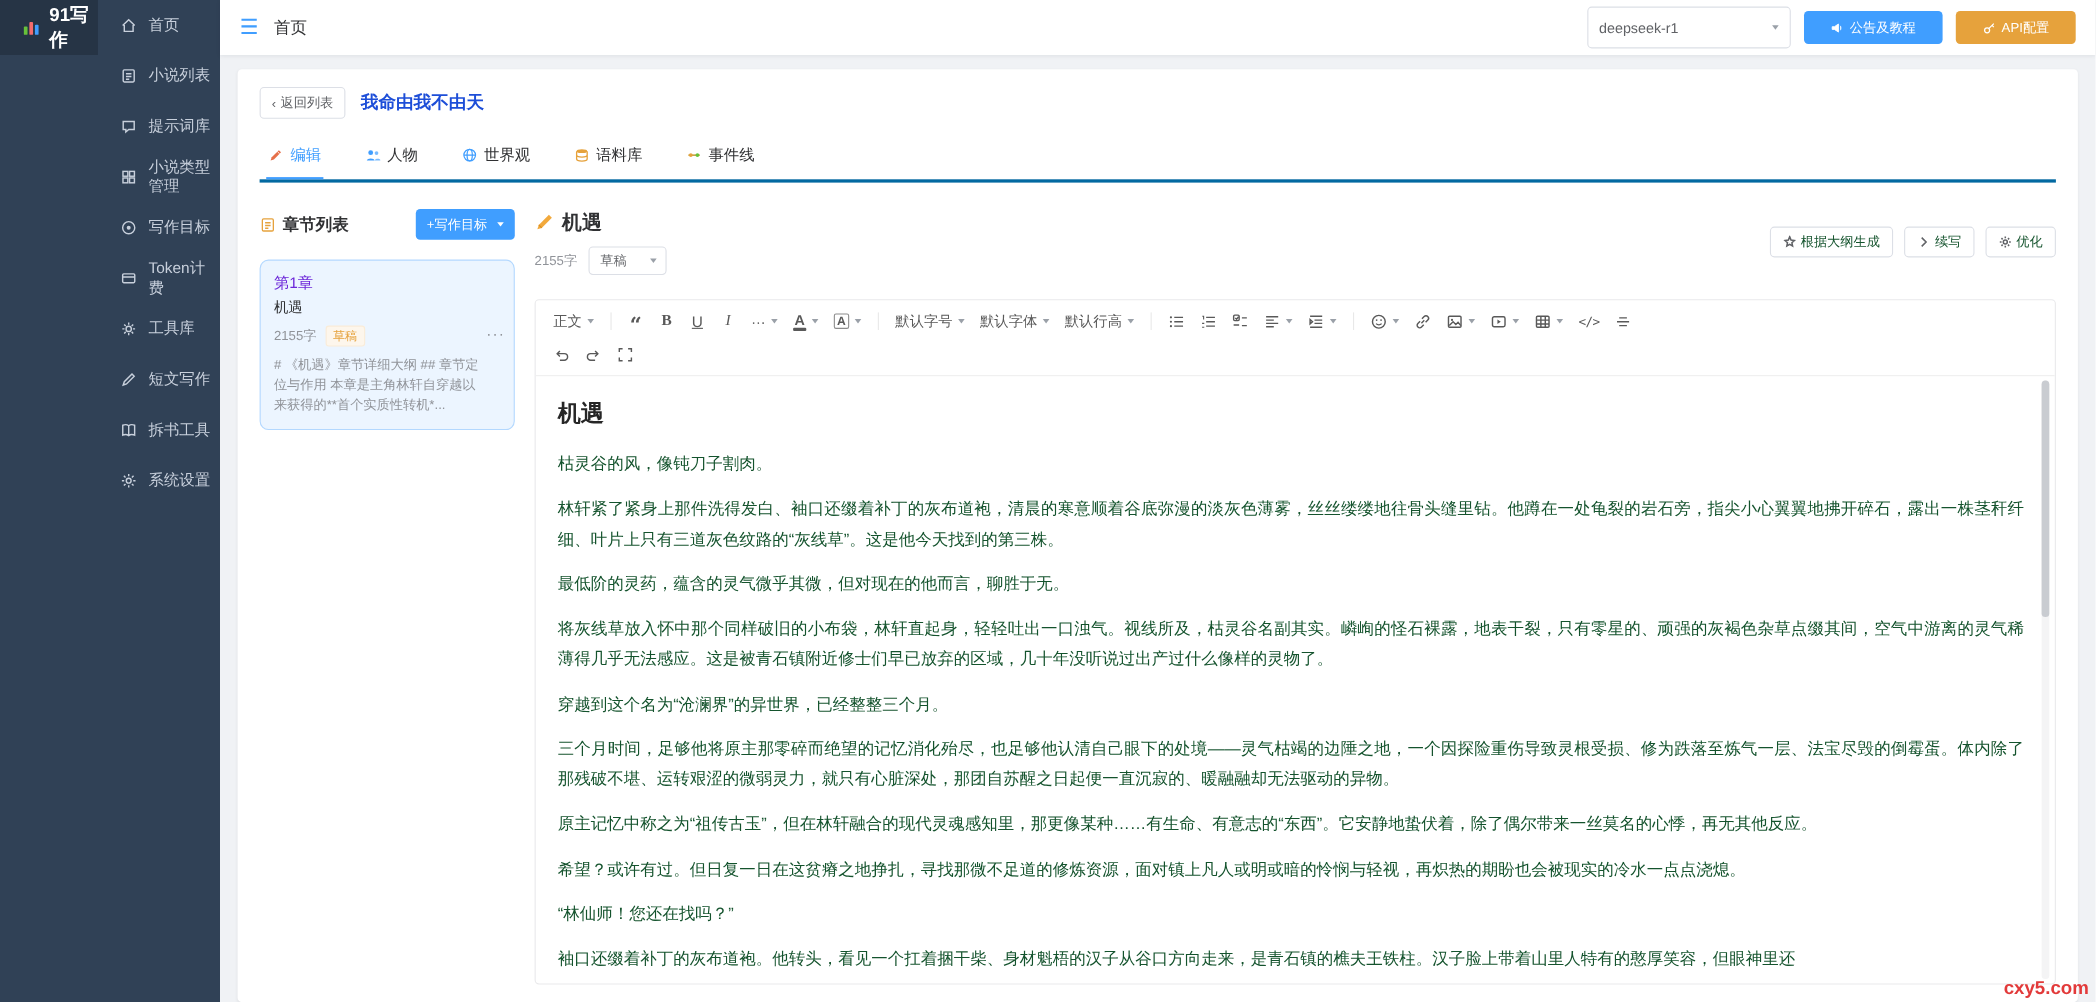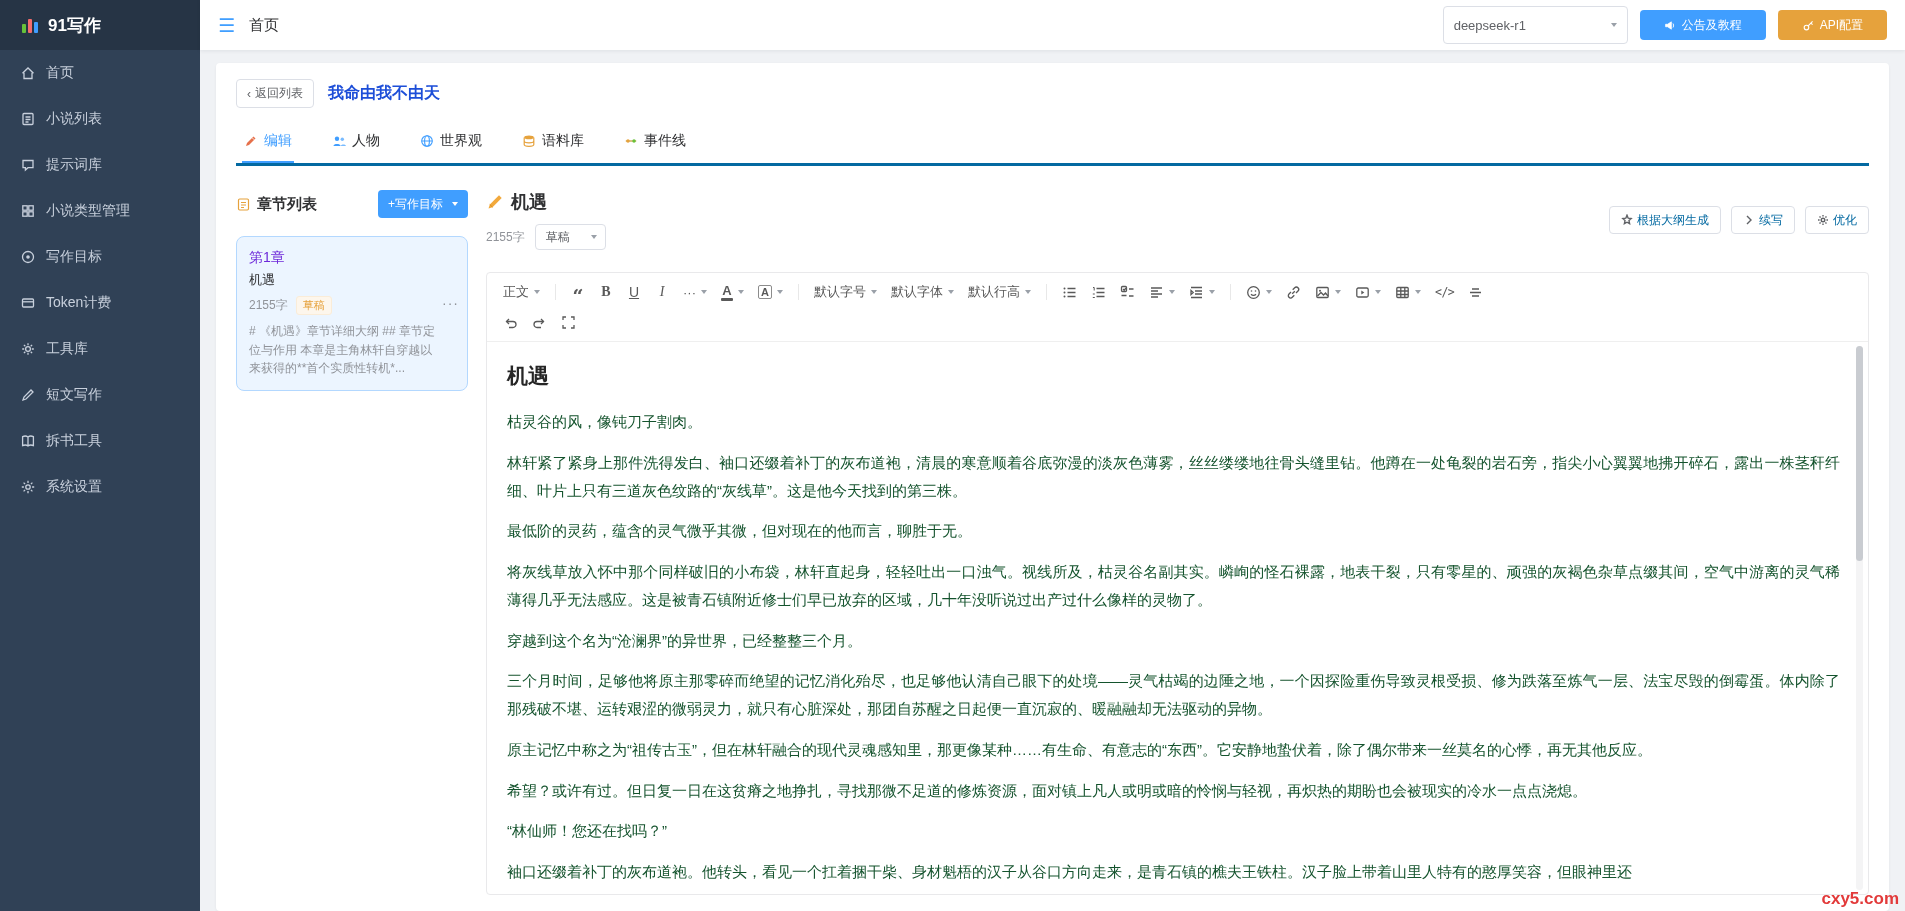"91写作" .sidebar { flex-direction: column -> row }
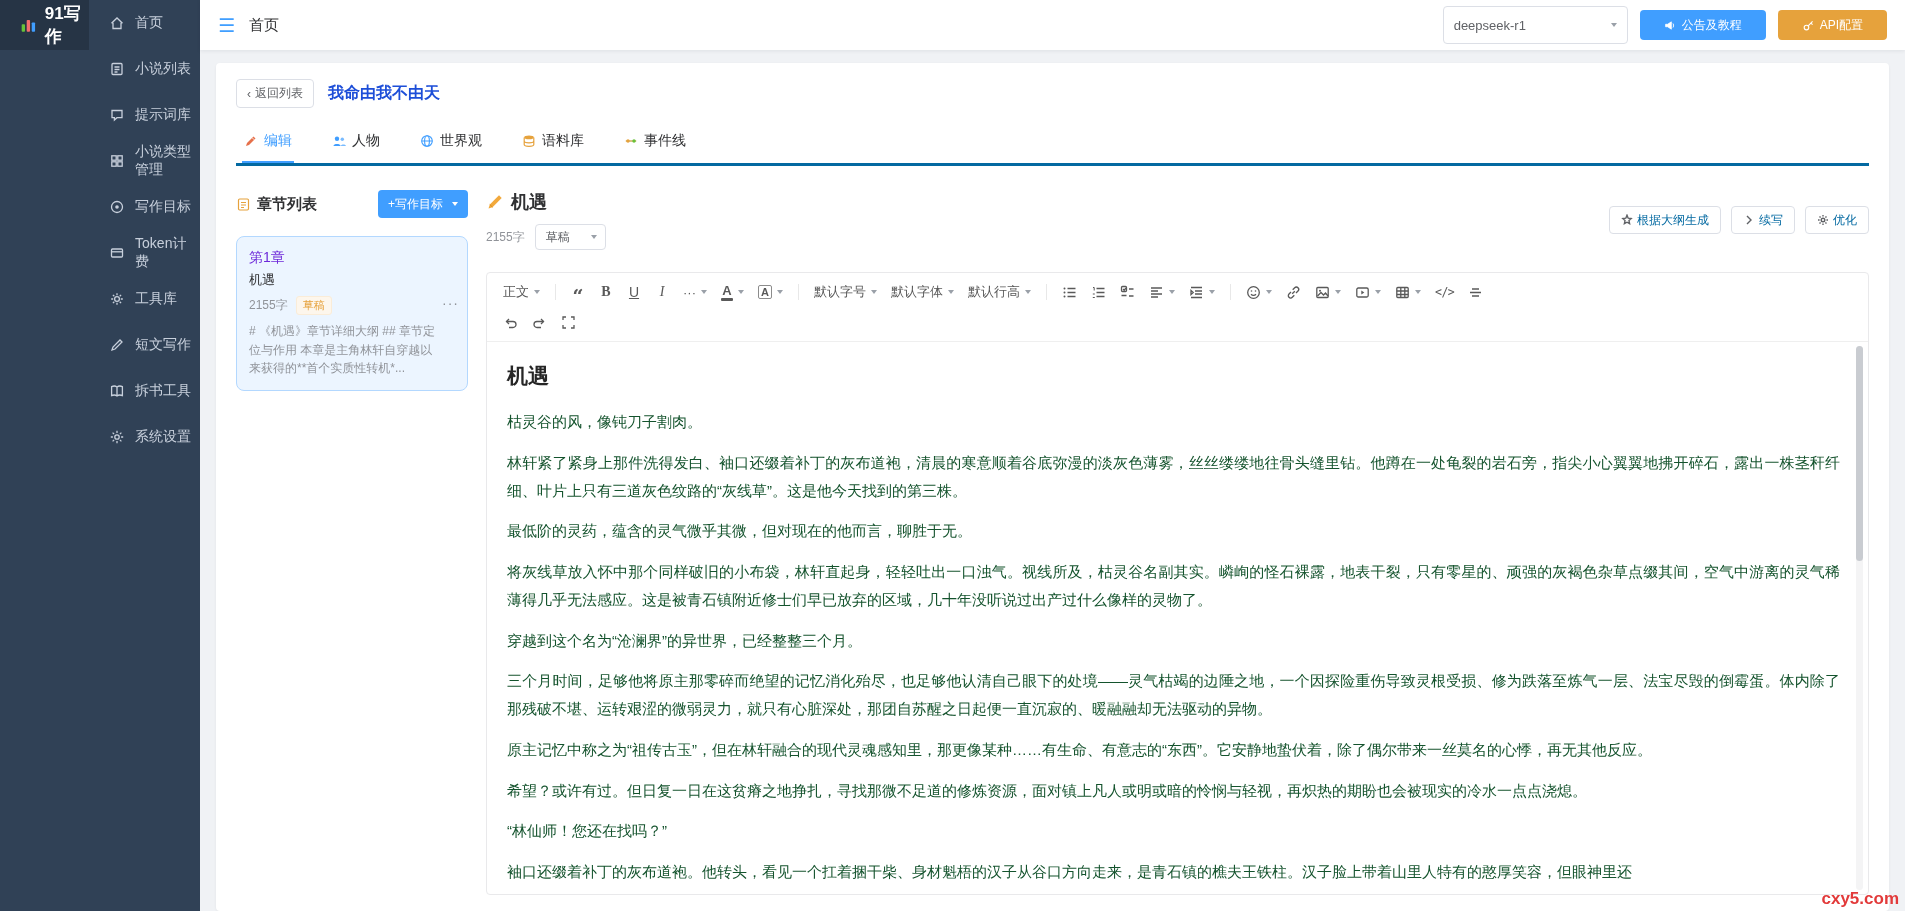"根据大纲生成" .action-btn { color: #0369a1 -> #14532d }
